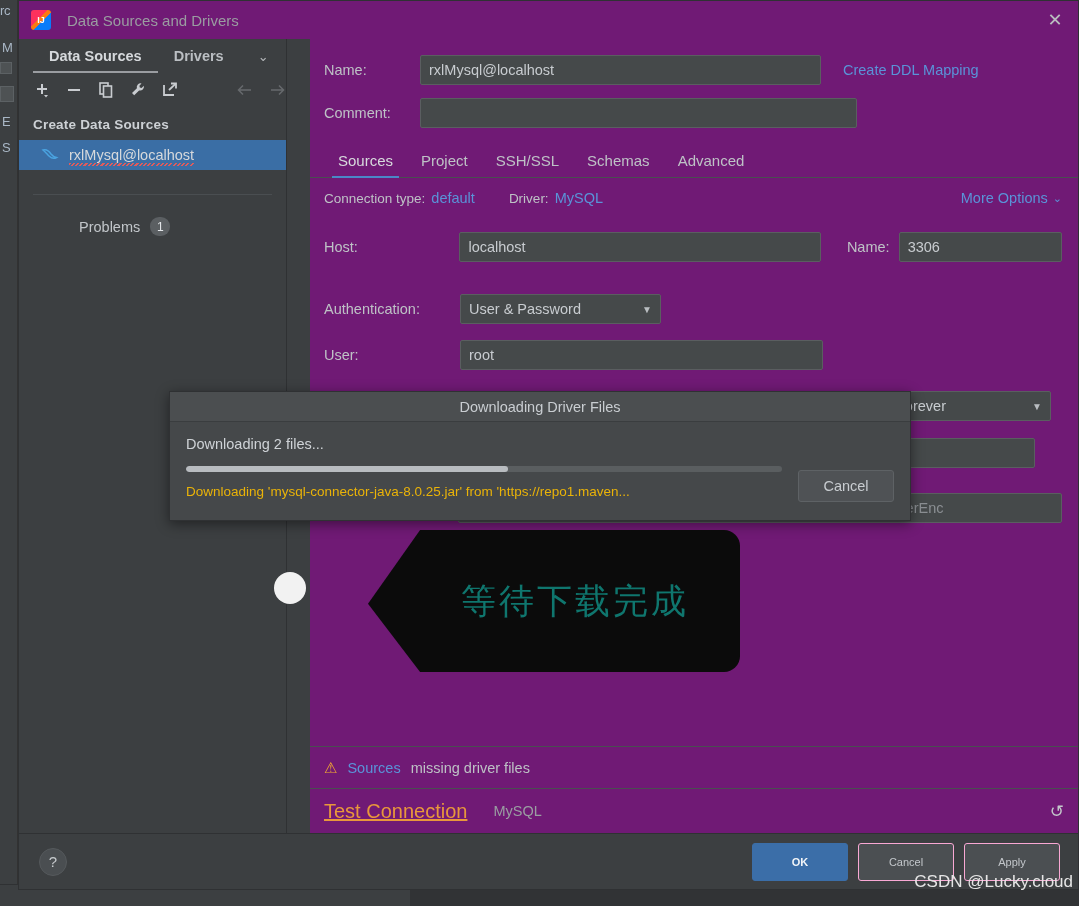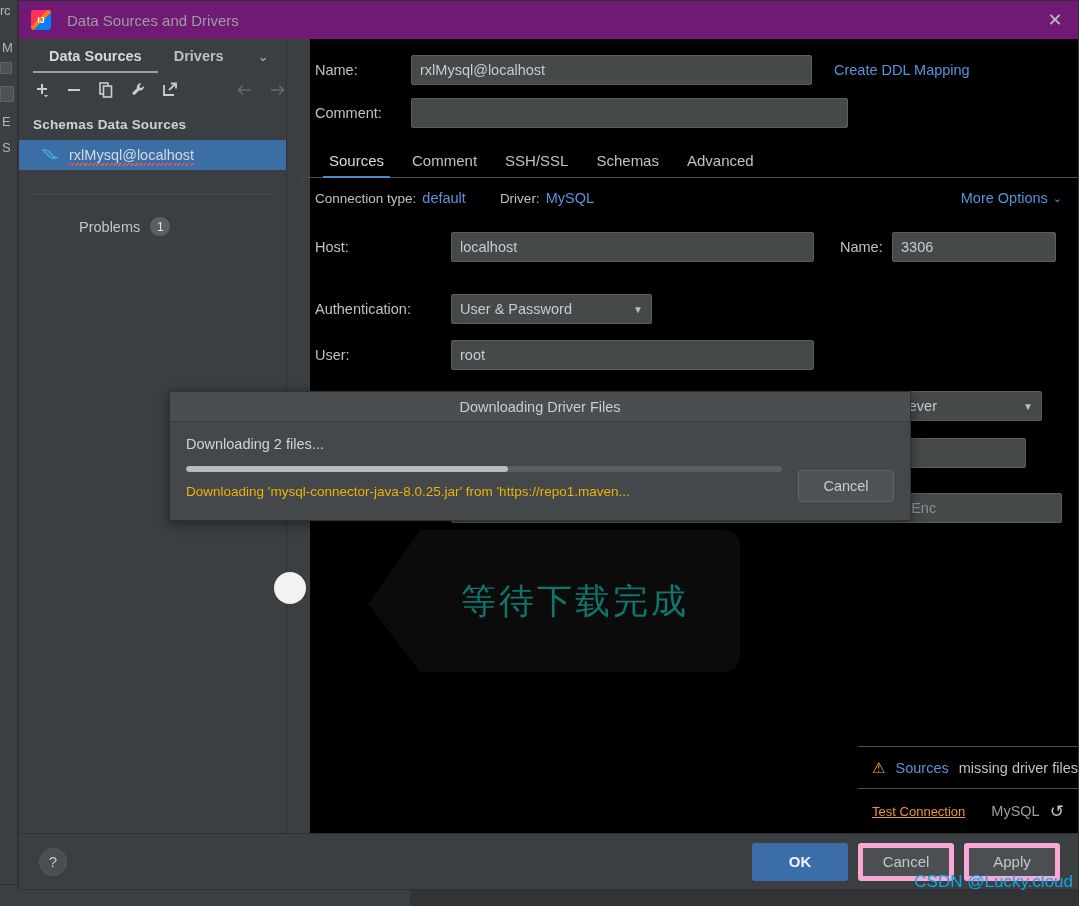"Name:" .right-panel { align-items: flex-end -> none; background: #000000 -> #701a75 }
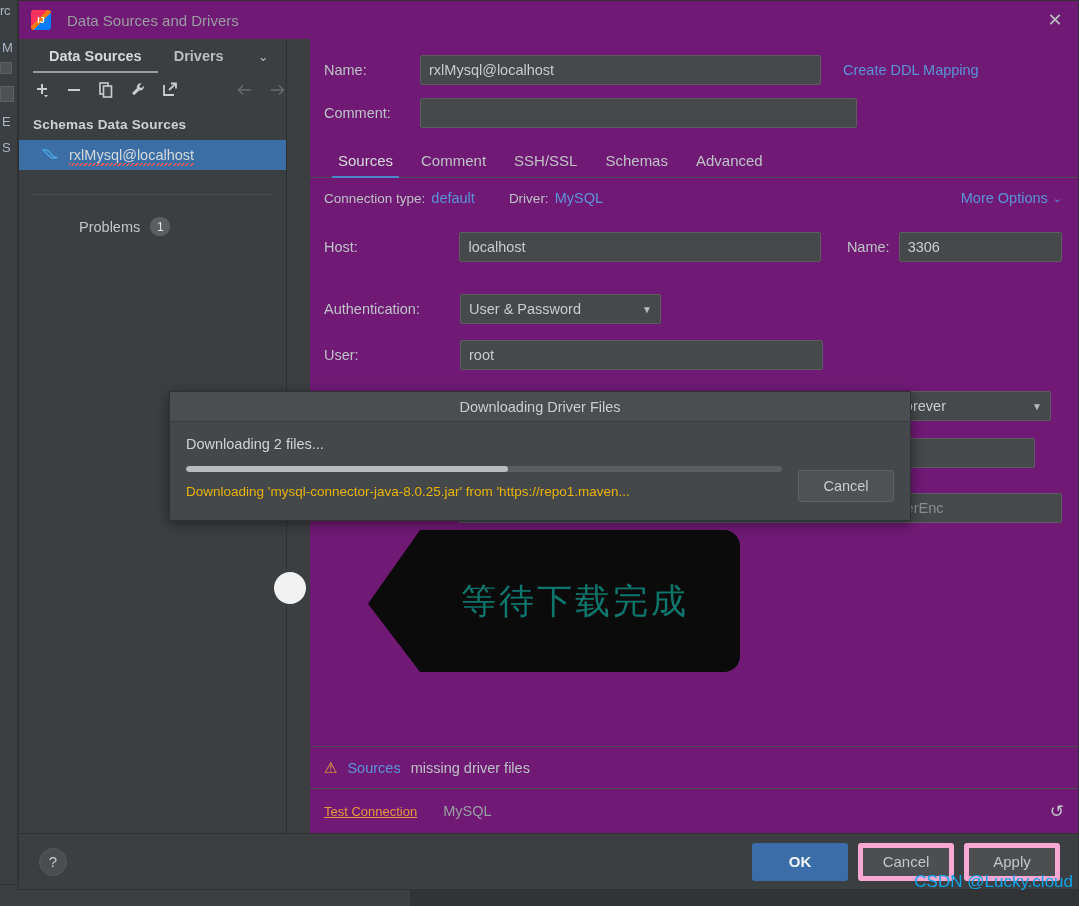"Schemas Data Sources" div.lp-section { text: Schemas -> Create }
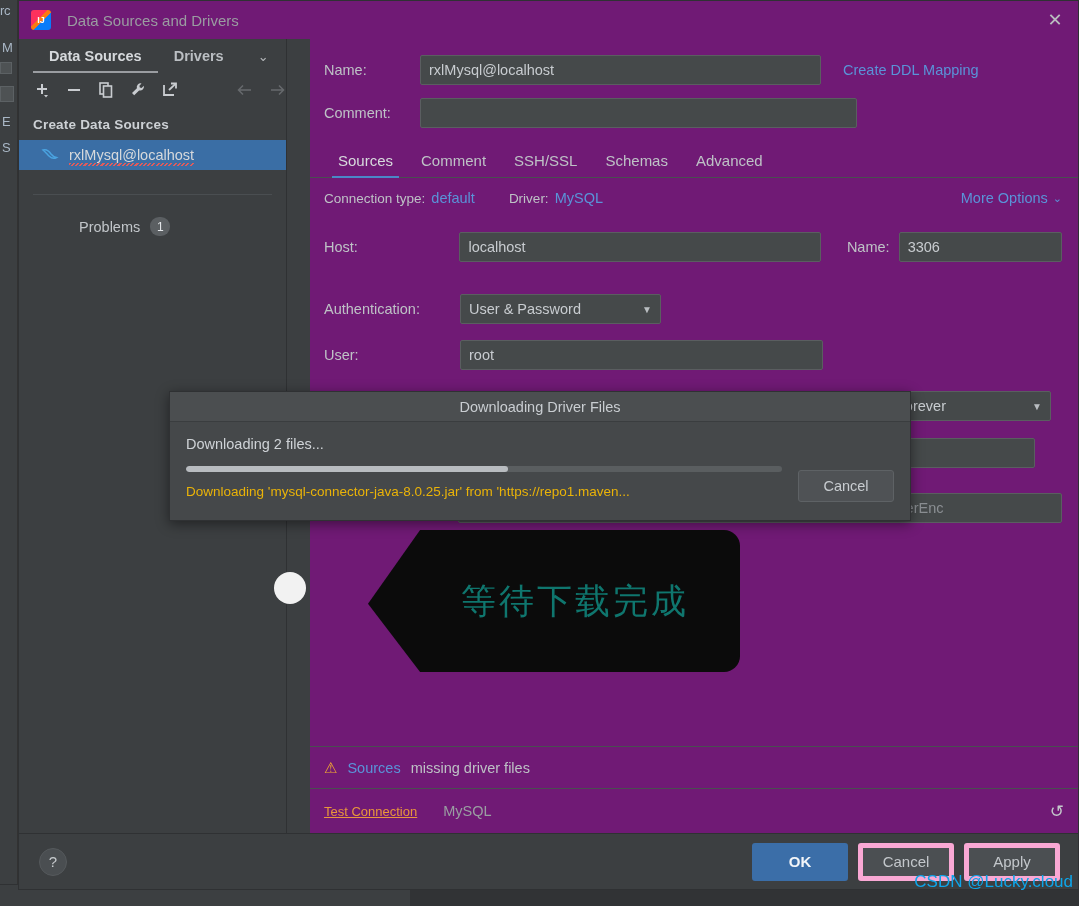"Comment" div.tab { text: Comment -> Project }
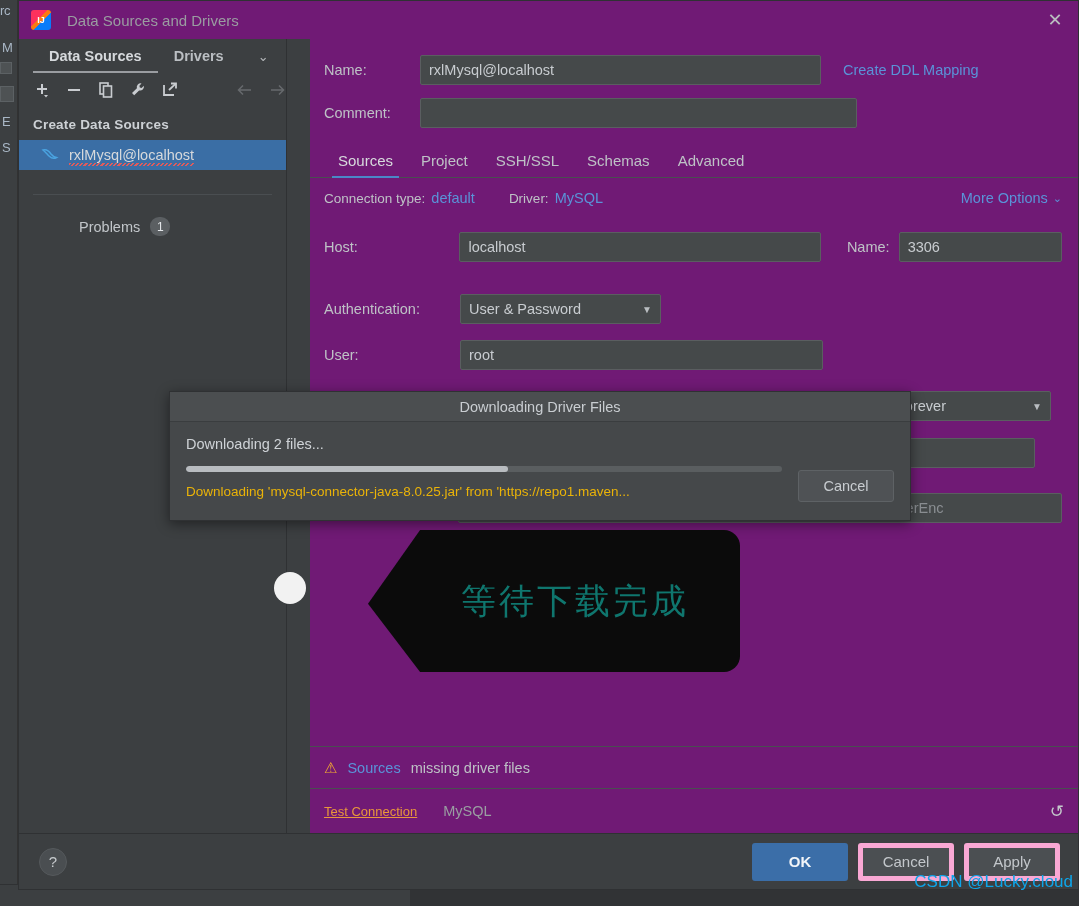"Test Connection" .test-link { font-size: 13px -> 20px }
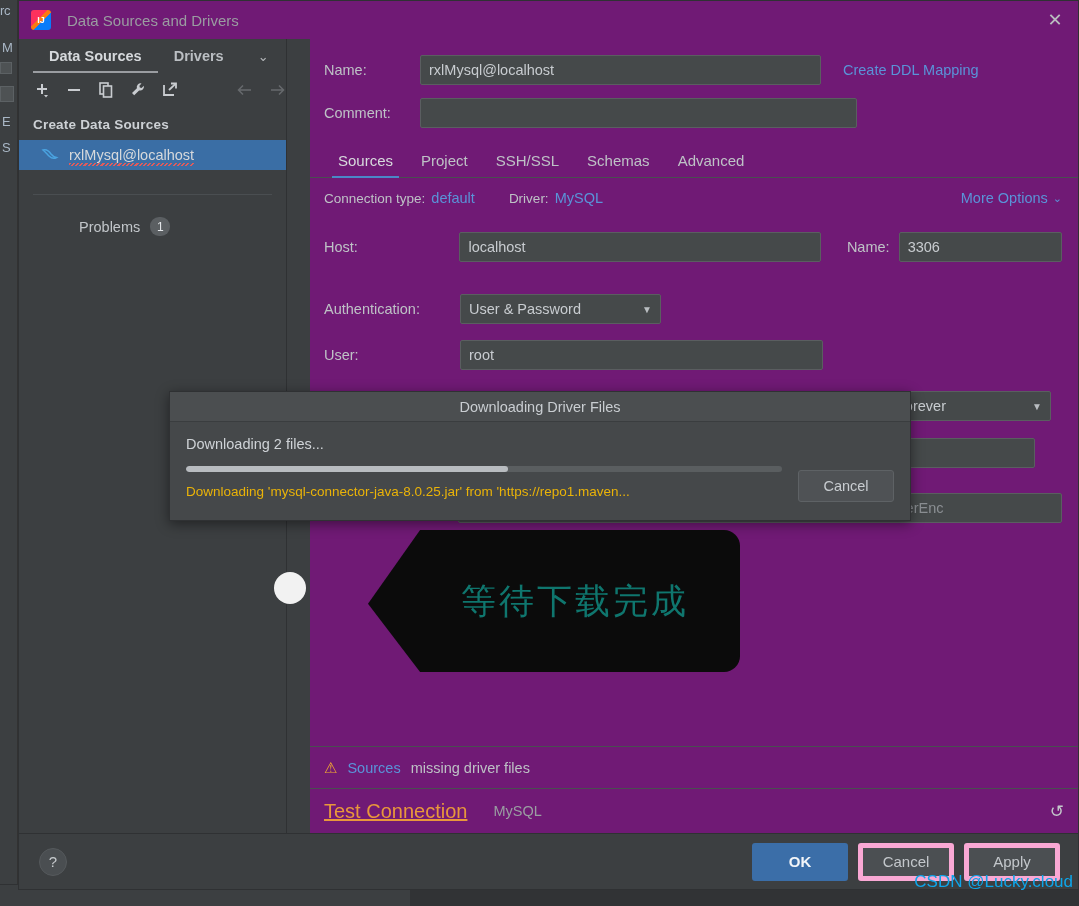"OK" .btn { border: 5px solid #f9a8d4 -> 1px solid #f9a8d4; font-size: 15px -> 11px }
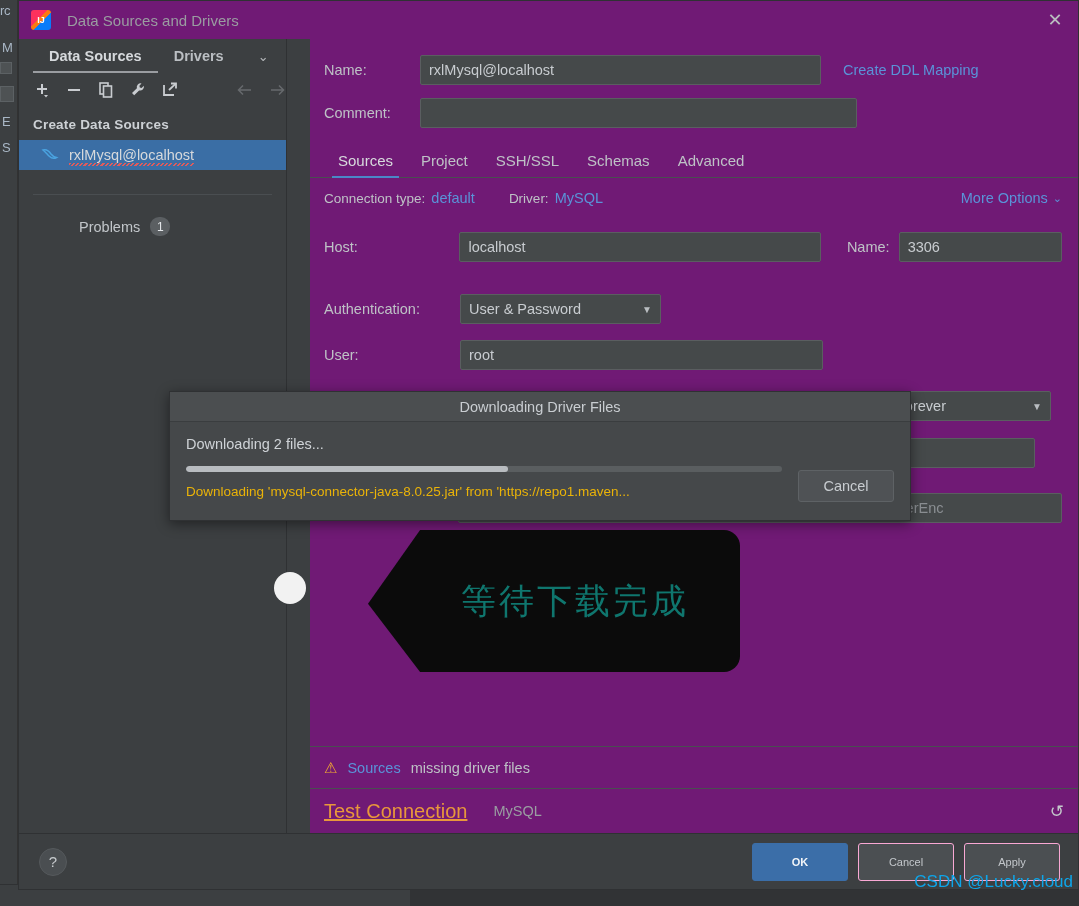"CSDN @Lucky.cloud" .watermark { color: #0ea5e9 -> #e5e5e5 }
